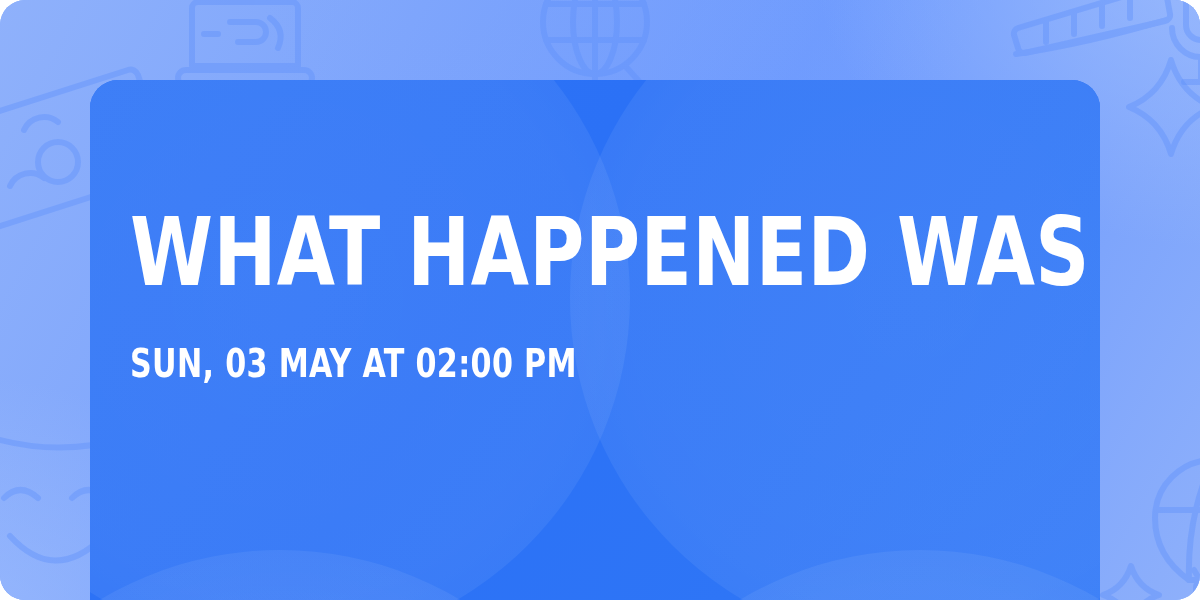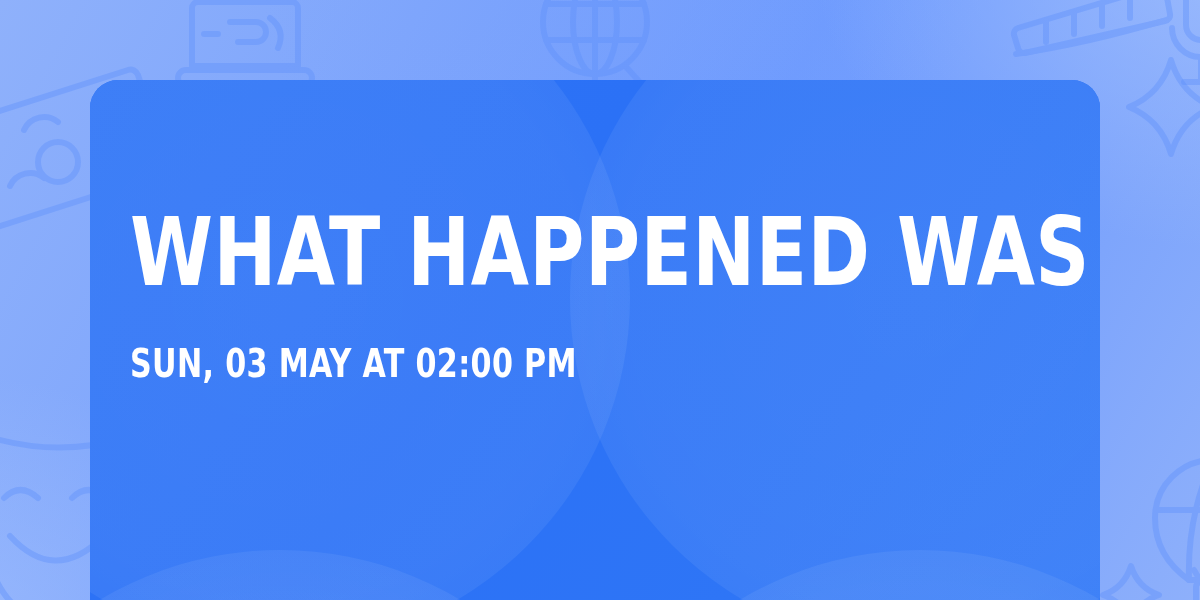"WHAT HAPPENED WAS" #stage { border-radius: none -> 25px }
